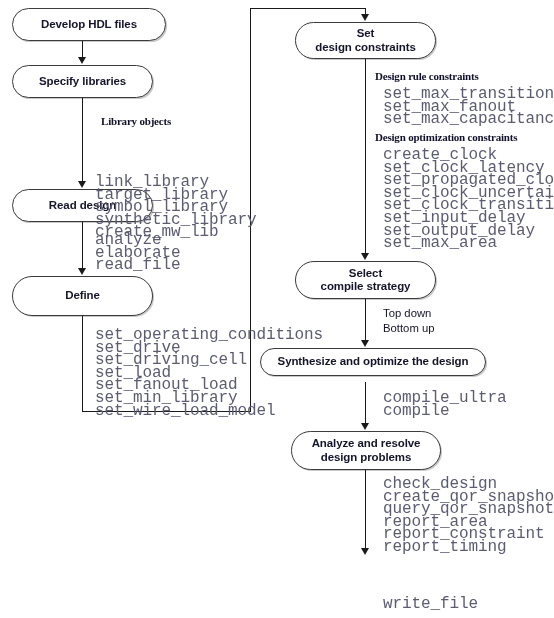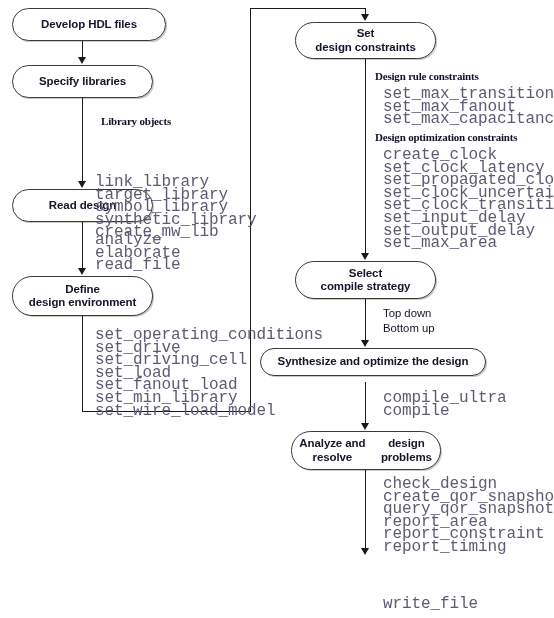"design environment" span { html: <span>design environment</span> -> none }
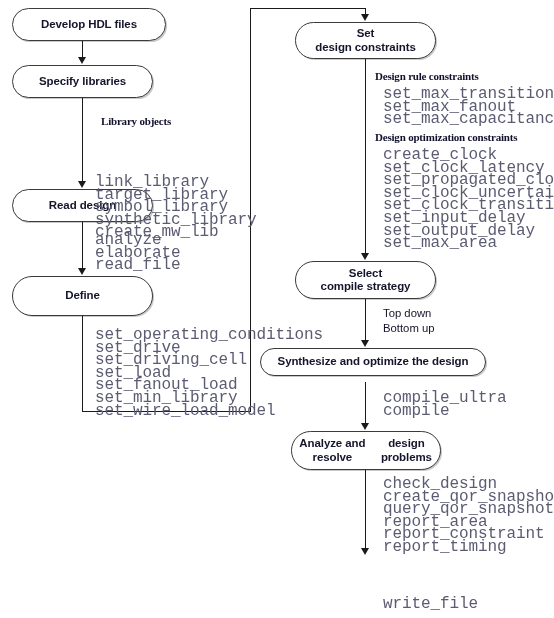"Analyze and resolve" div.node { flex-direction: none -> column }
